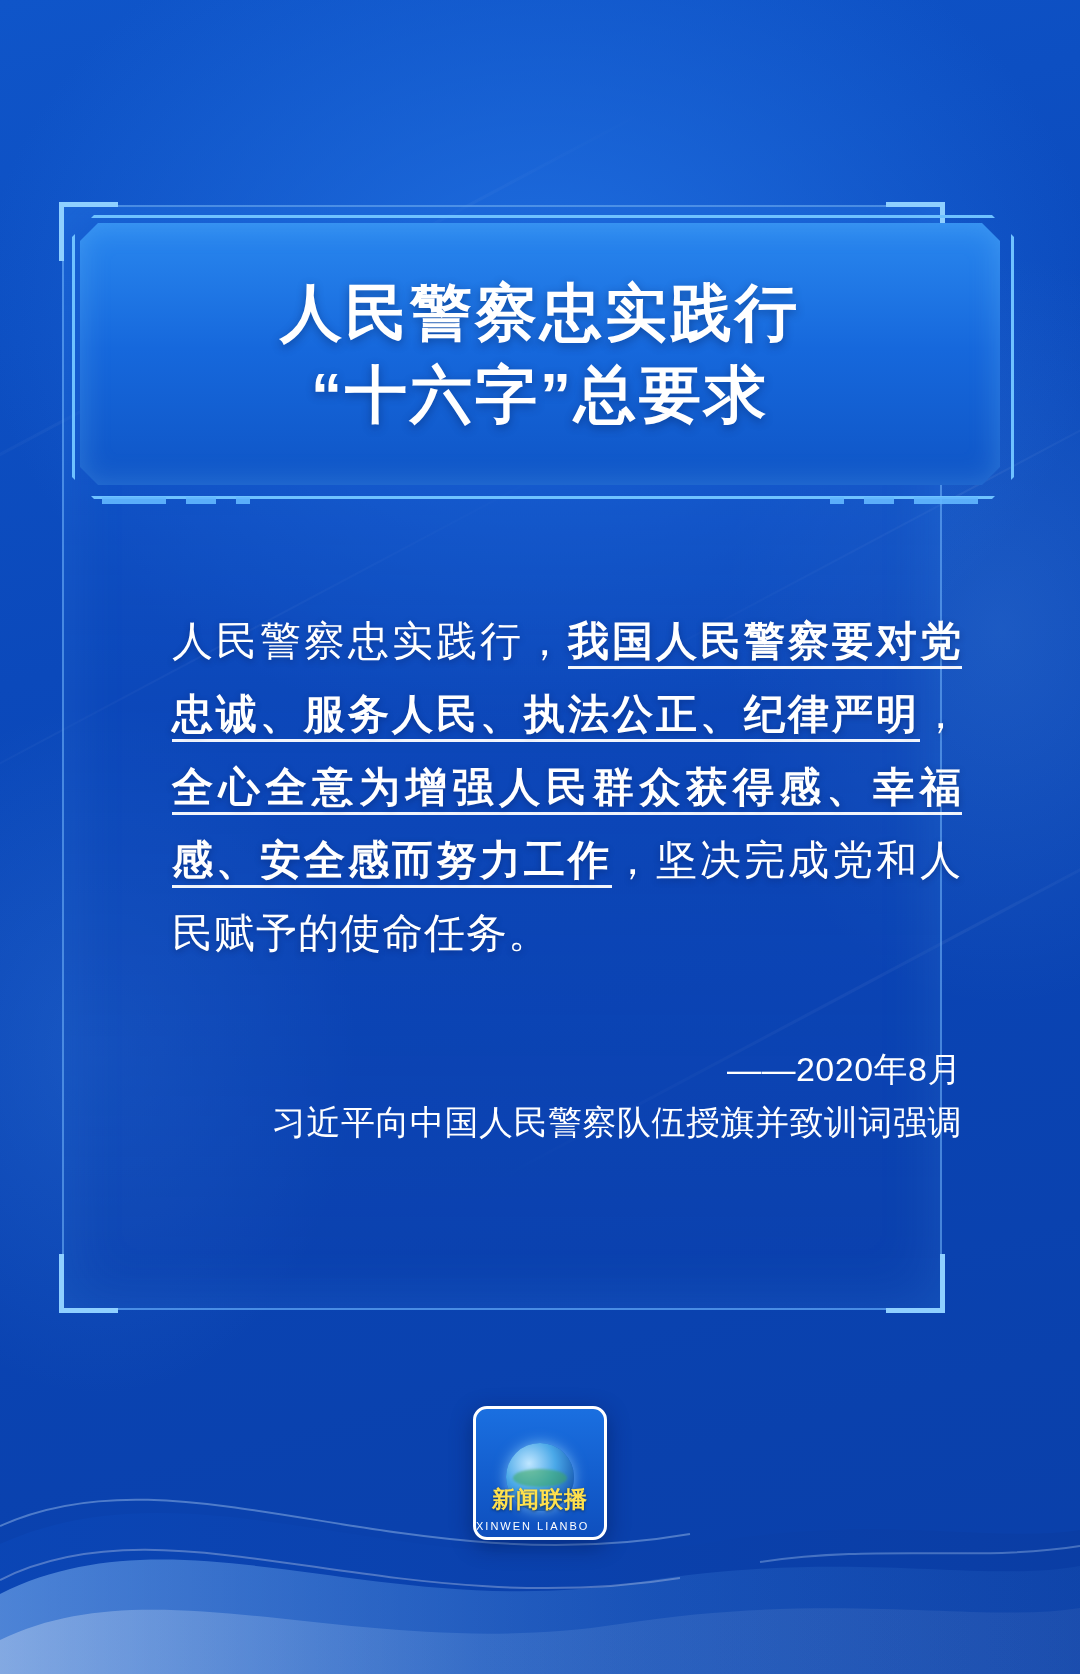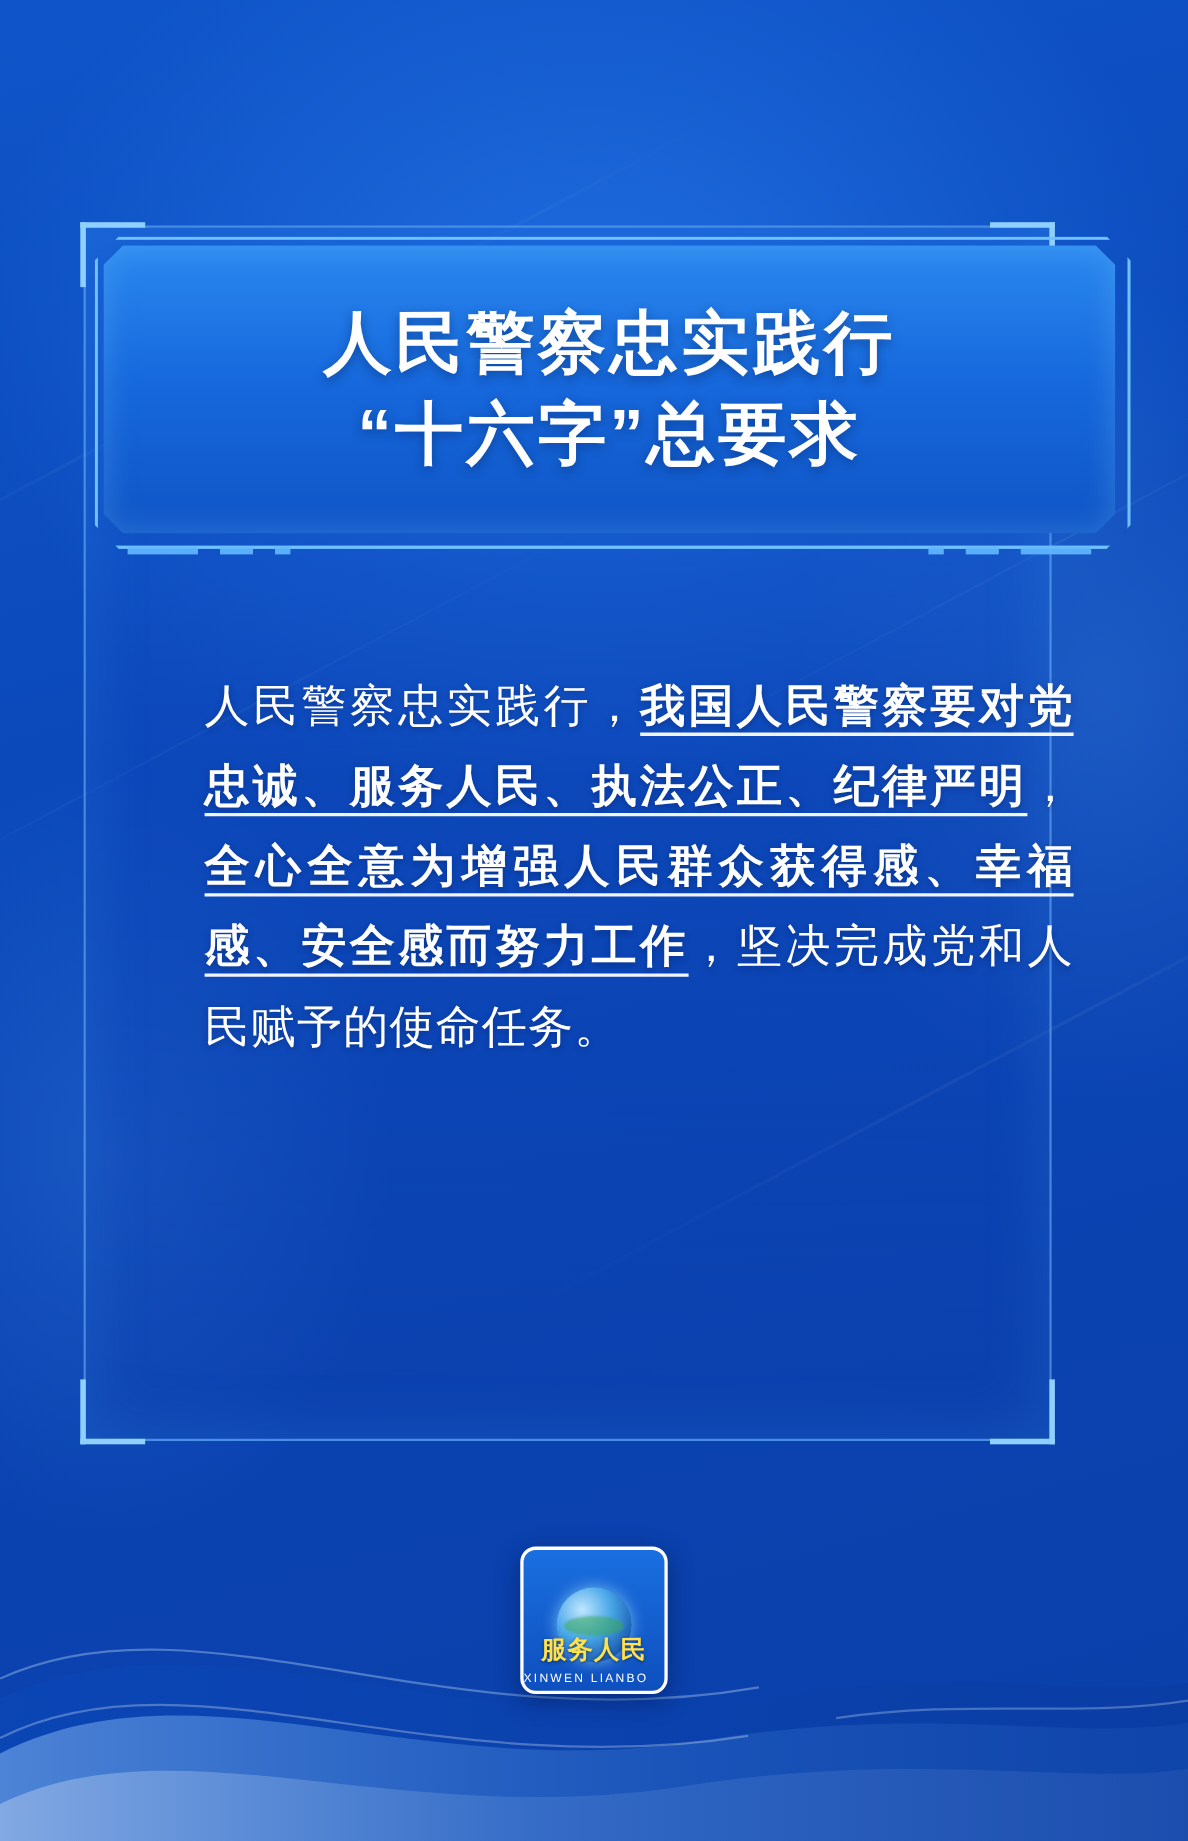"人民警察忠实践行" .card { left: 76px -> 62px }
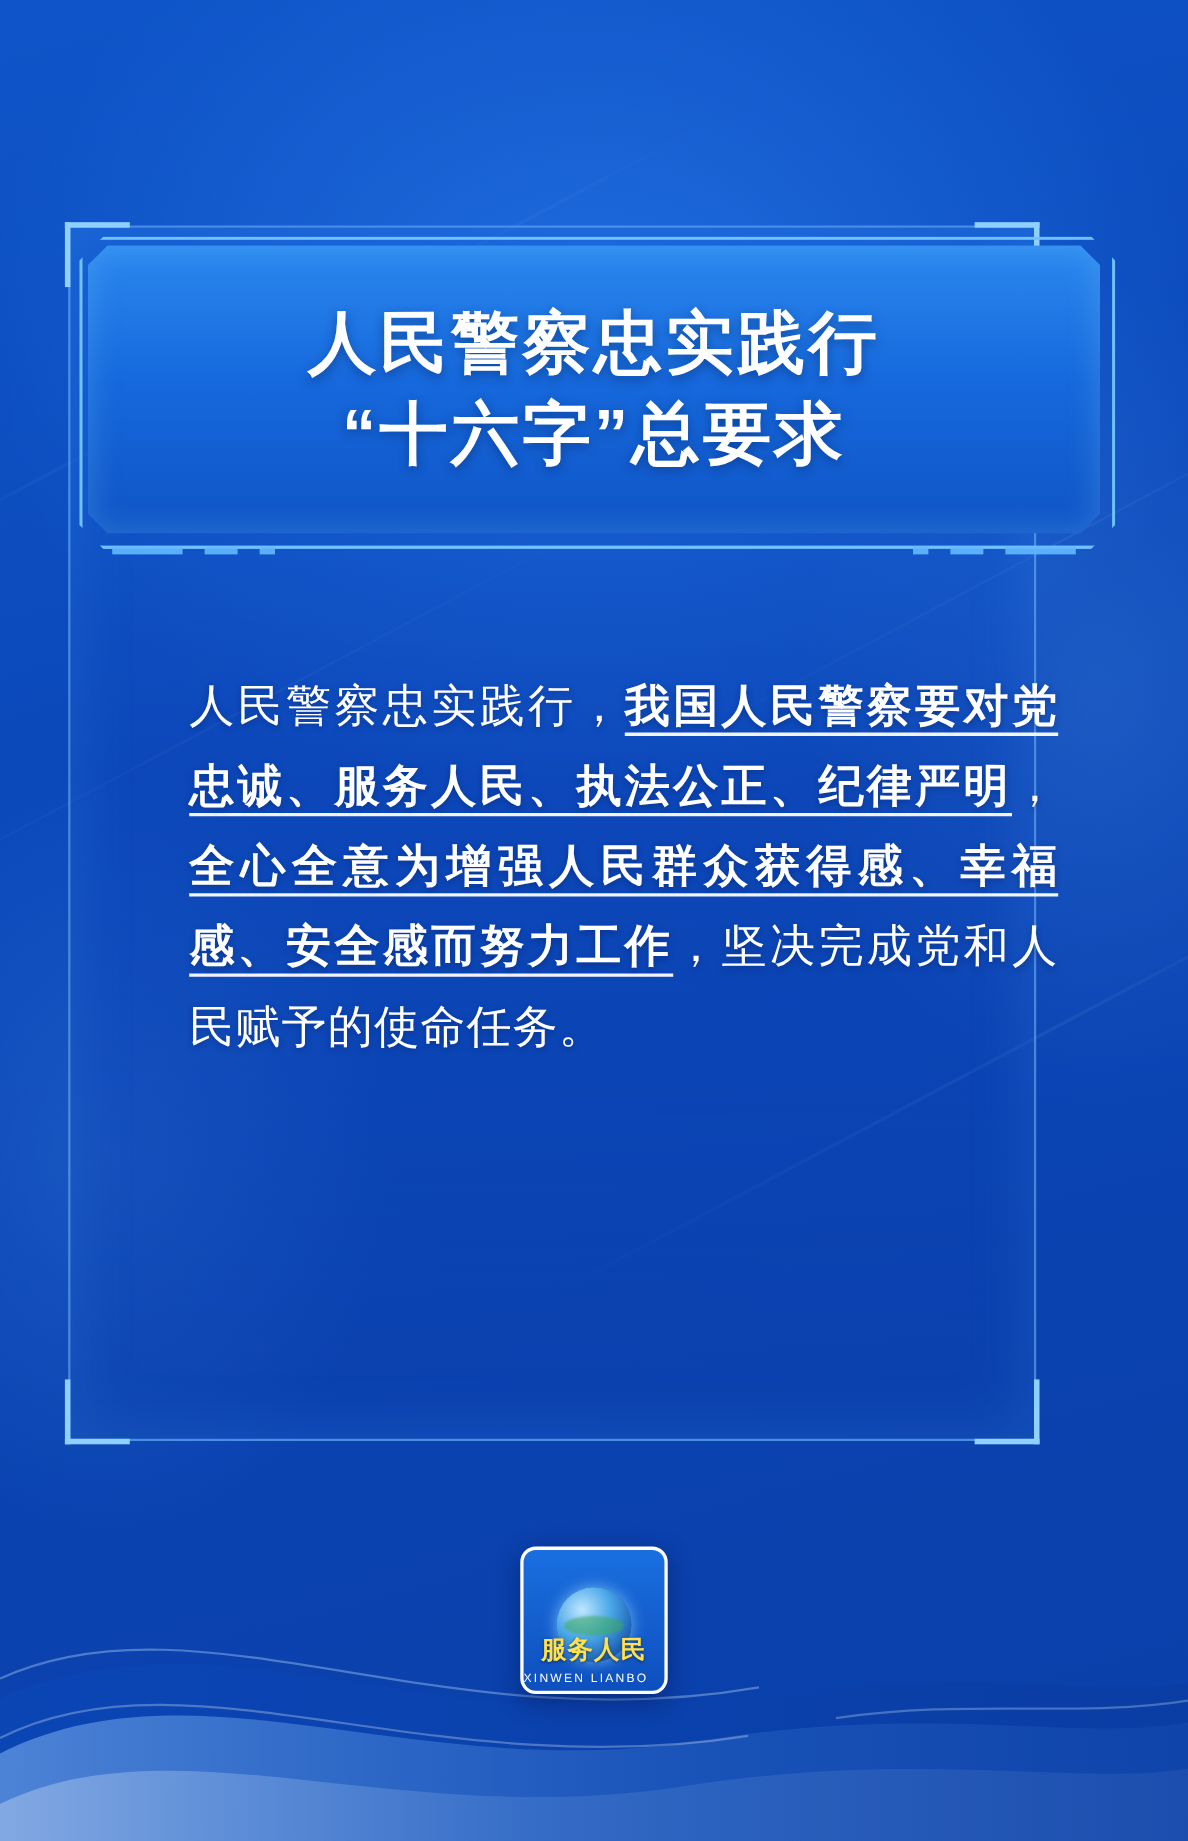"——2020年8月" div.source { html: none -> <div> <div>——2020年8月</div> <div>习近平向中国人民警察队伍授旗并致训词强调</div> </div> }
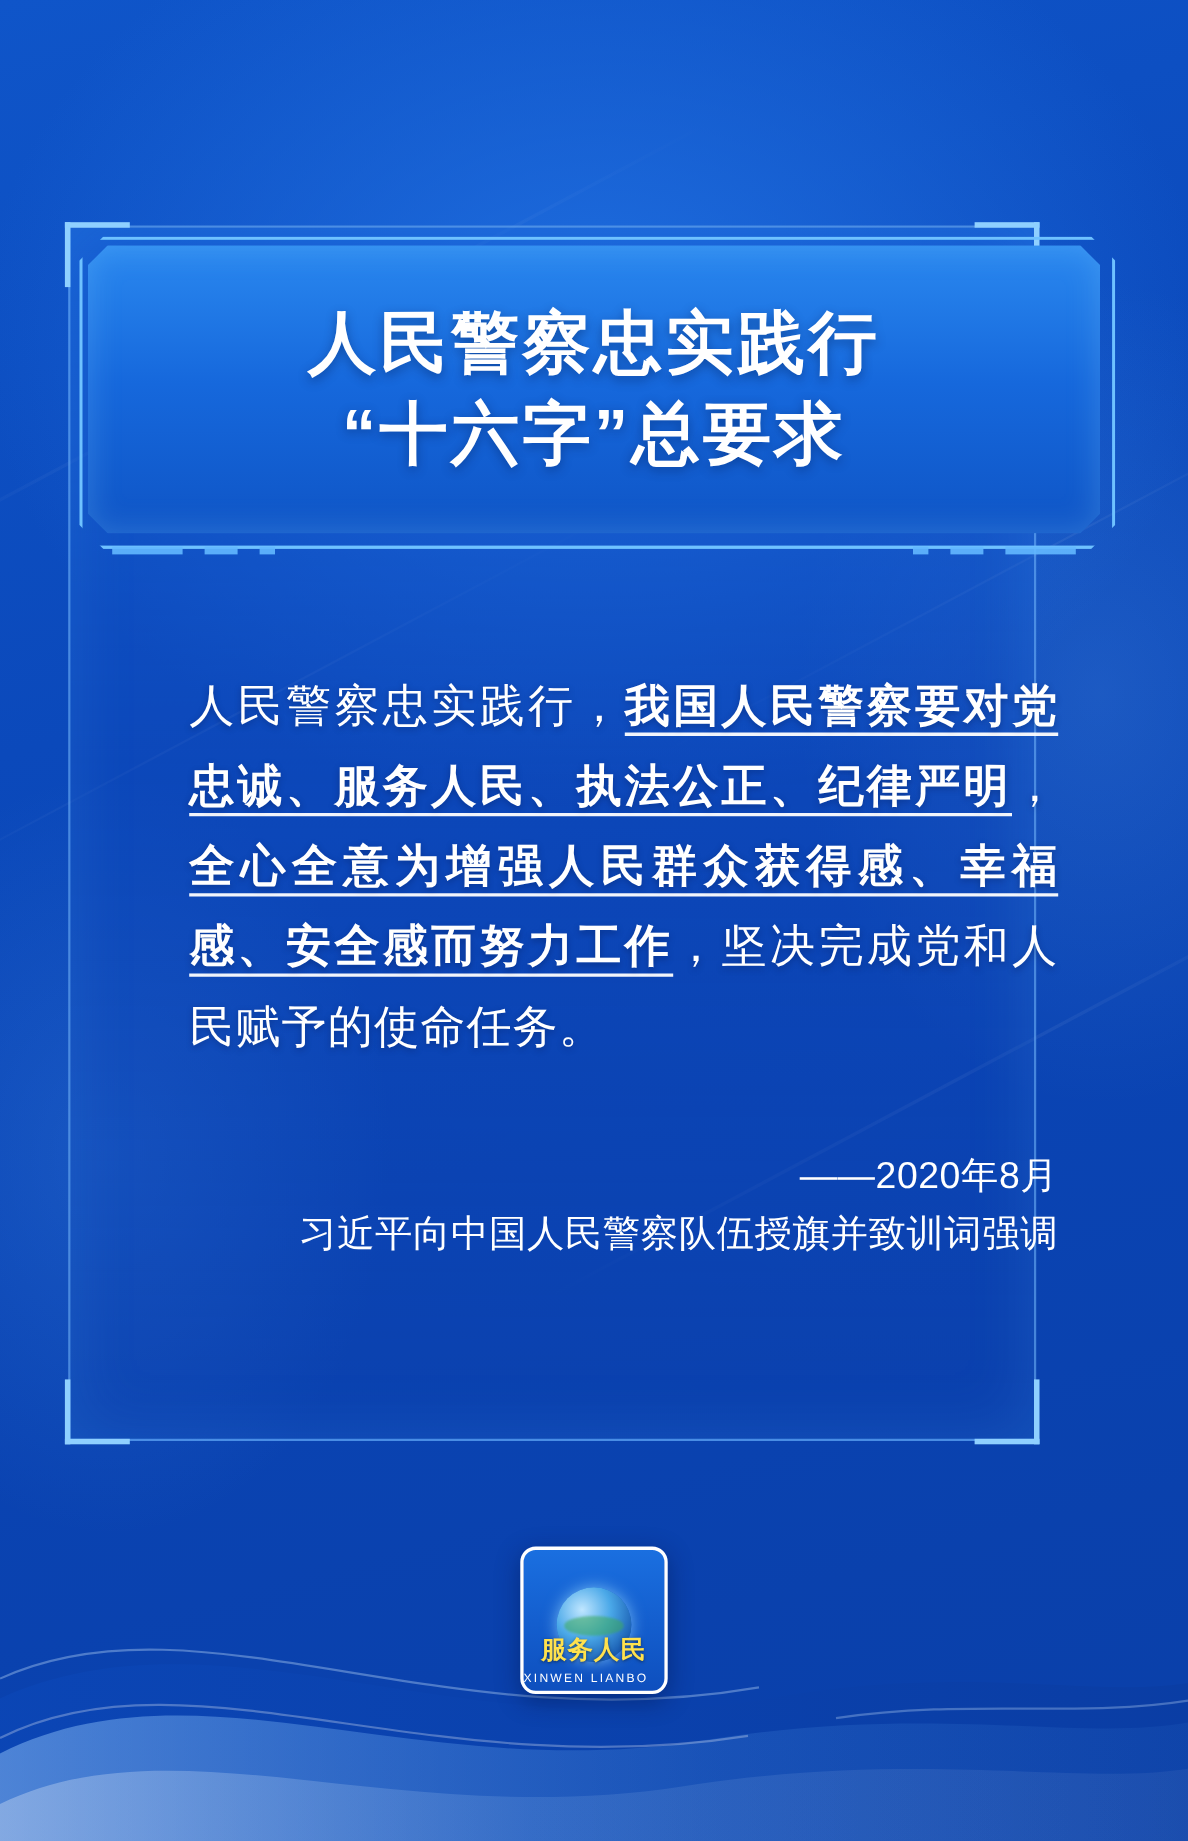"服务人民" div.badge-cn { text: 服务人民 -> 新闻联播 }
